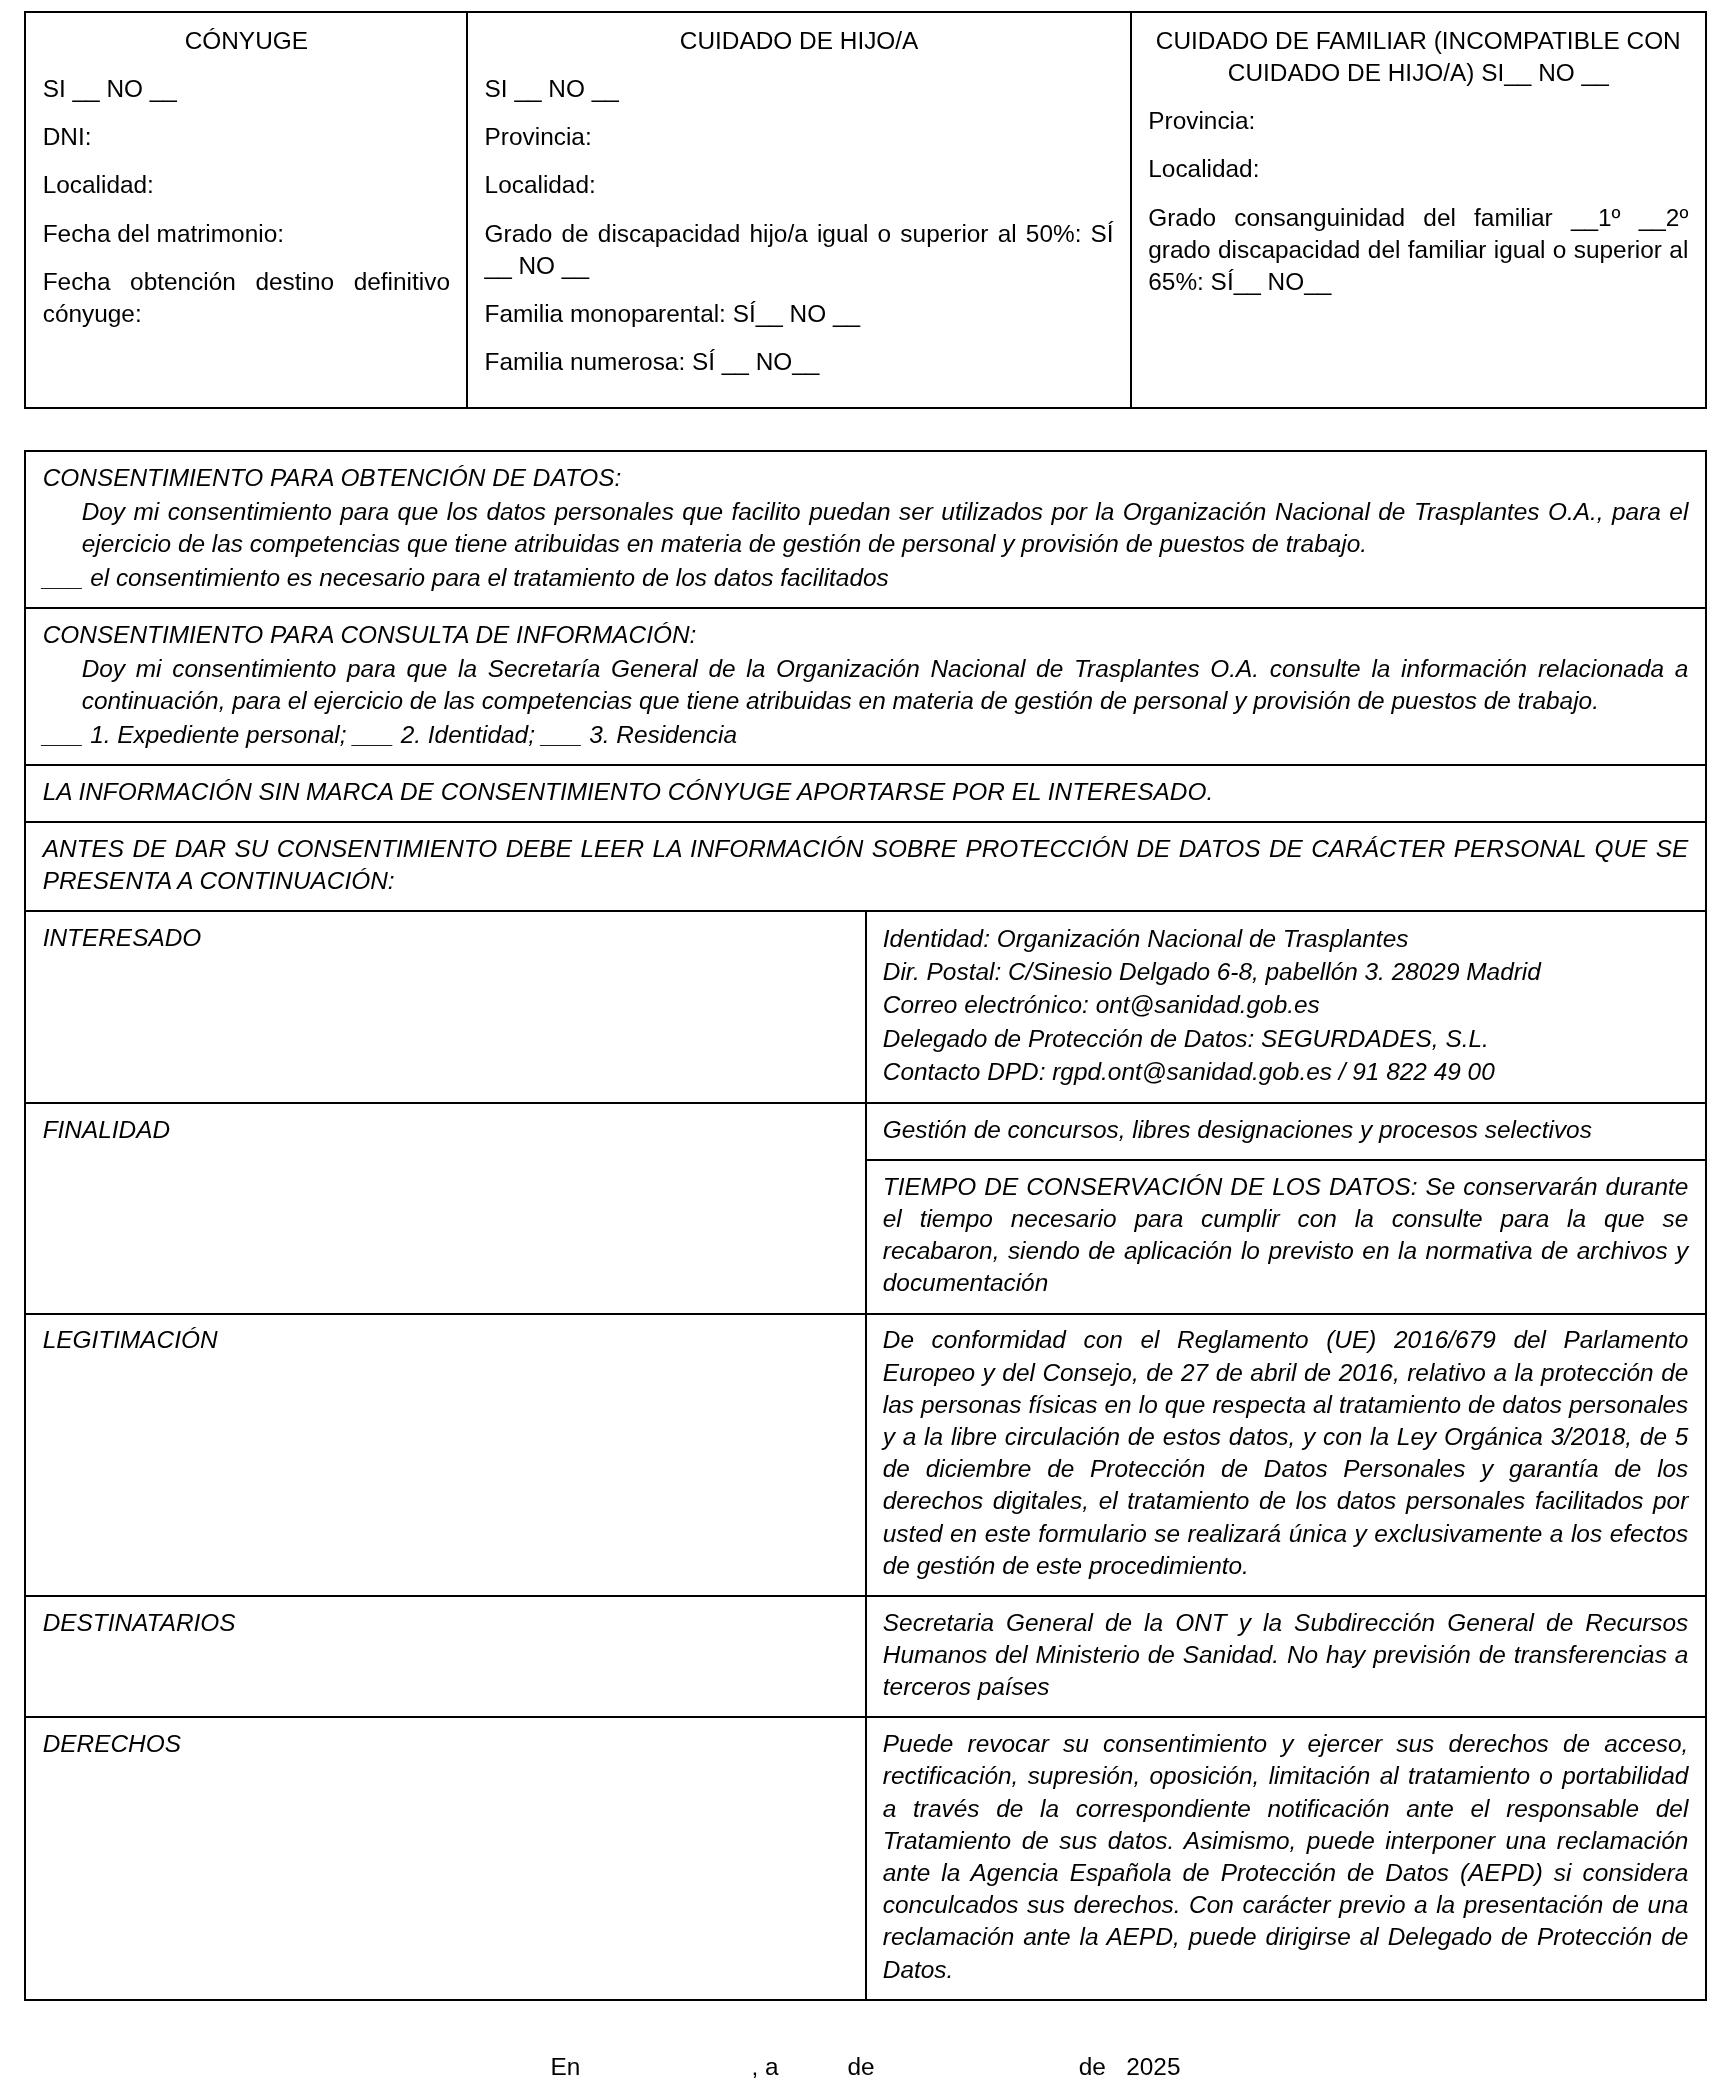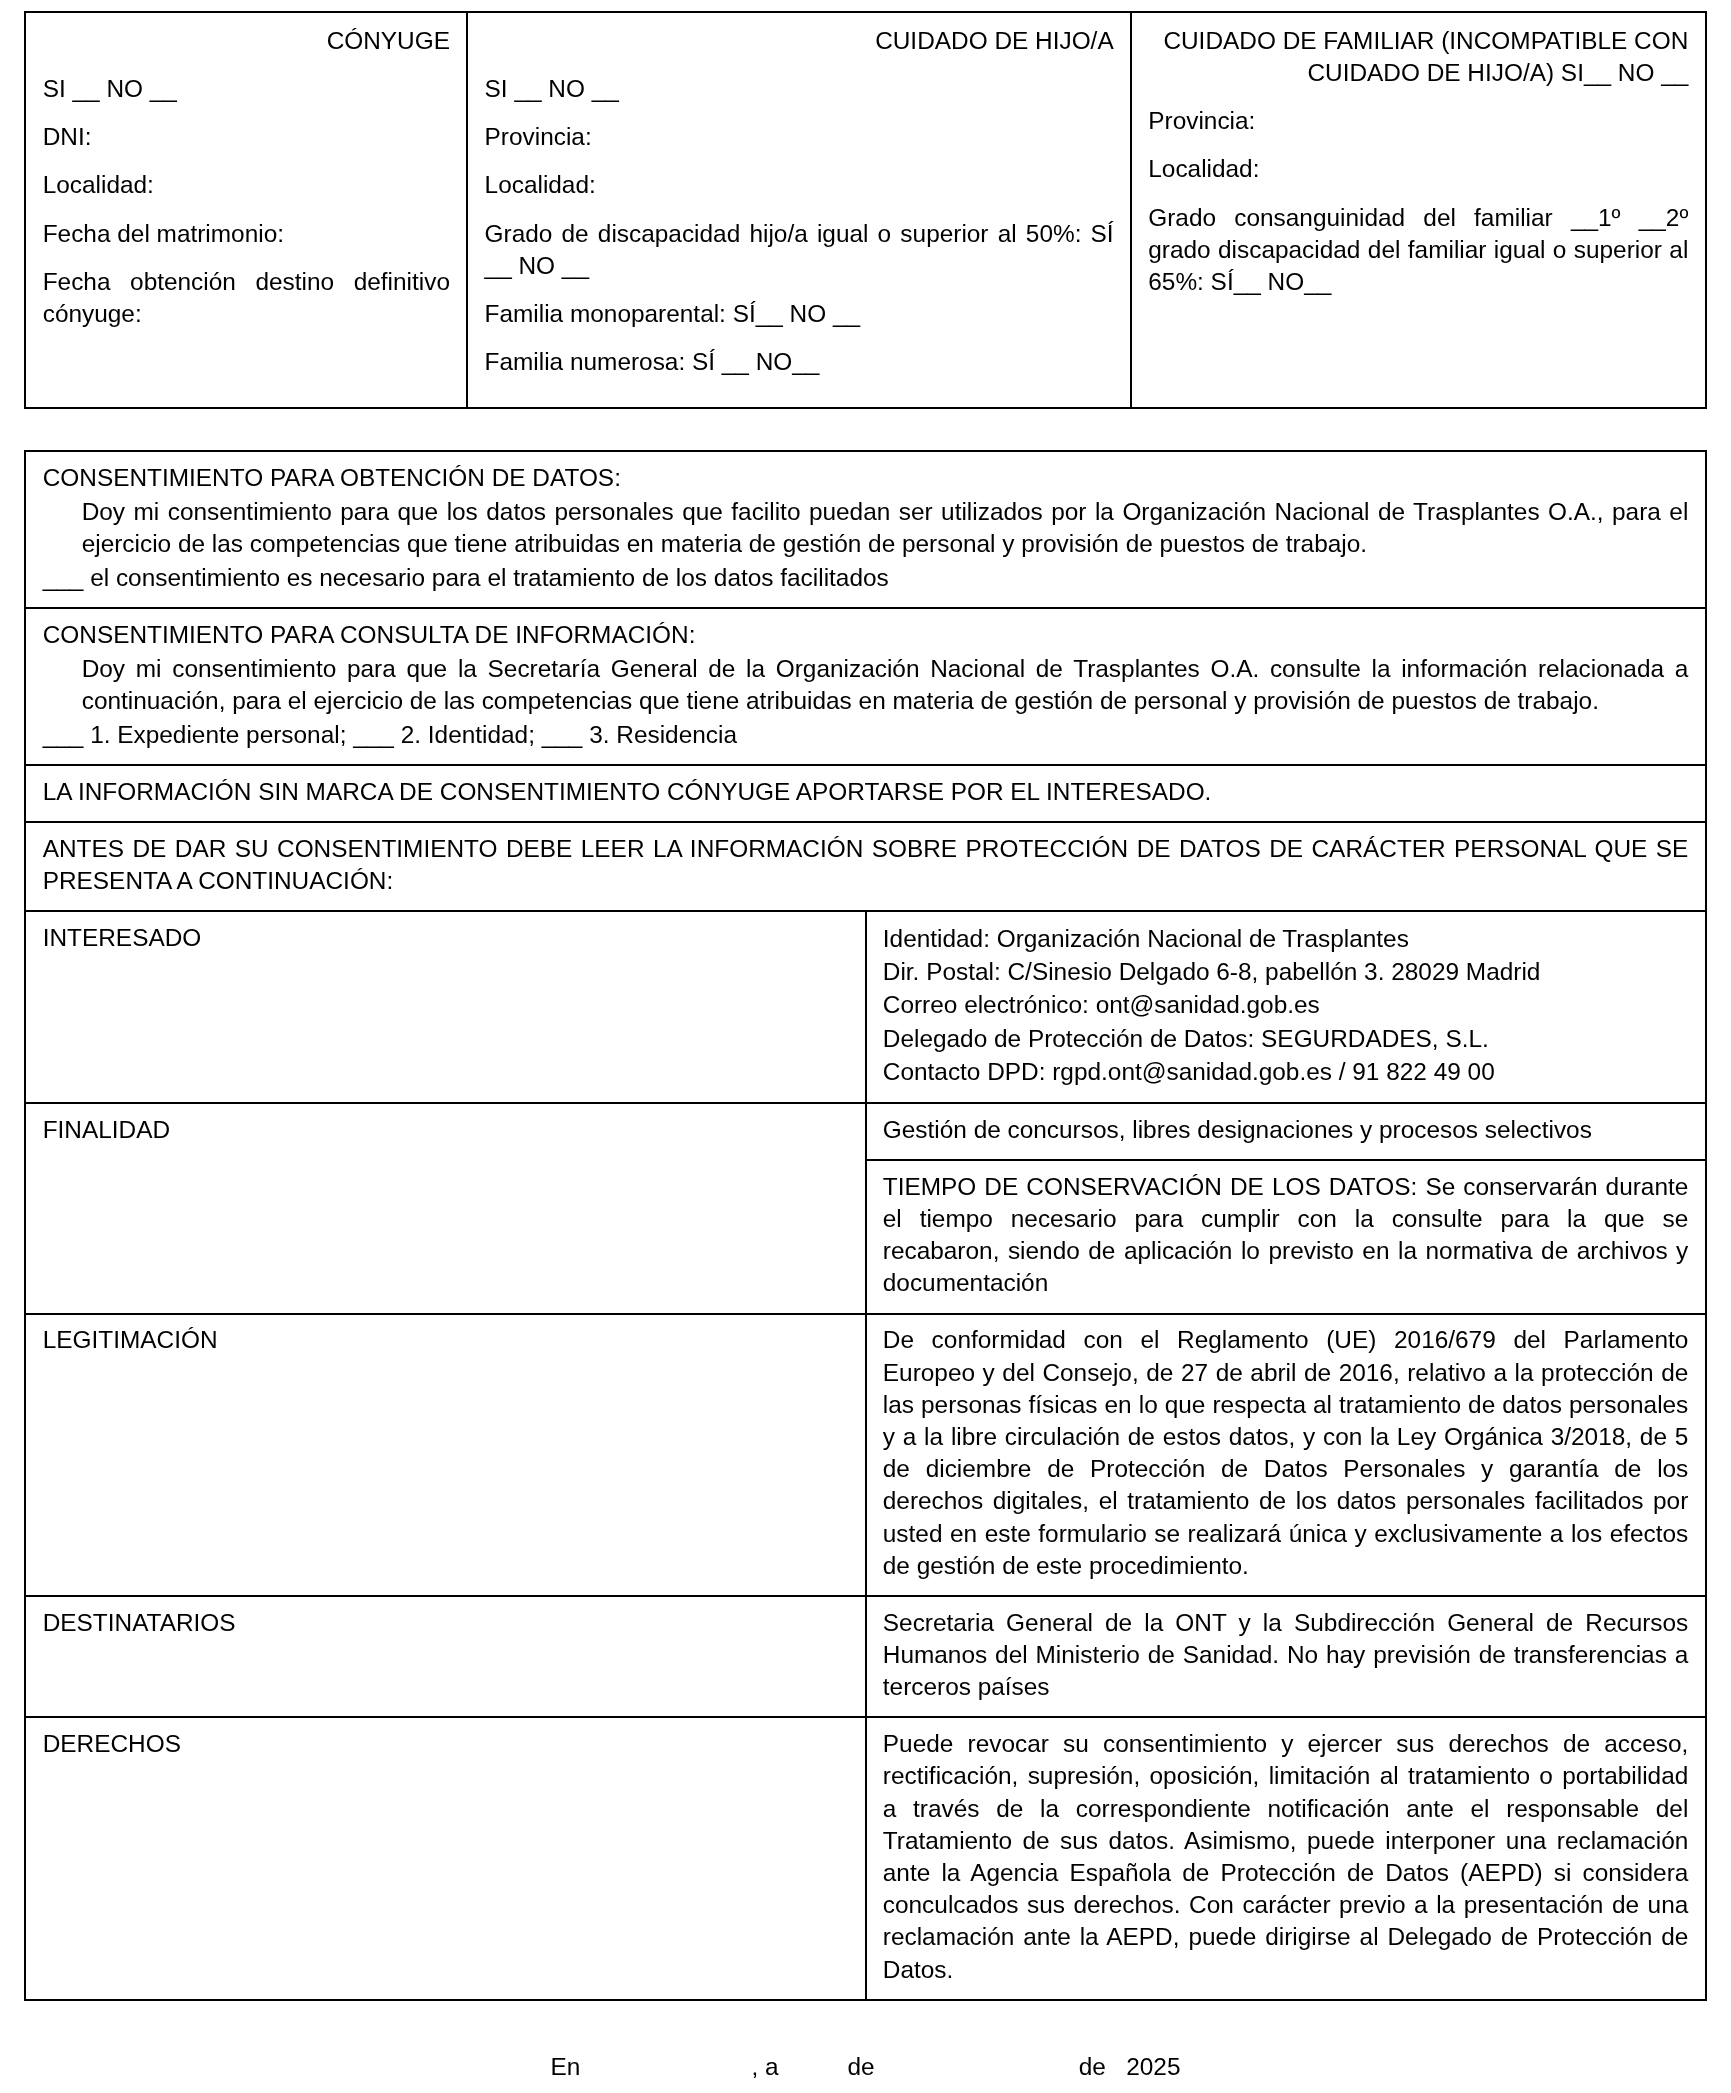"CÓNYUGE" .col-title { text-align: right -> center }
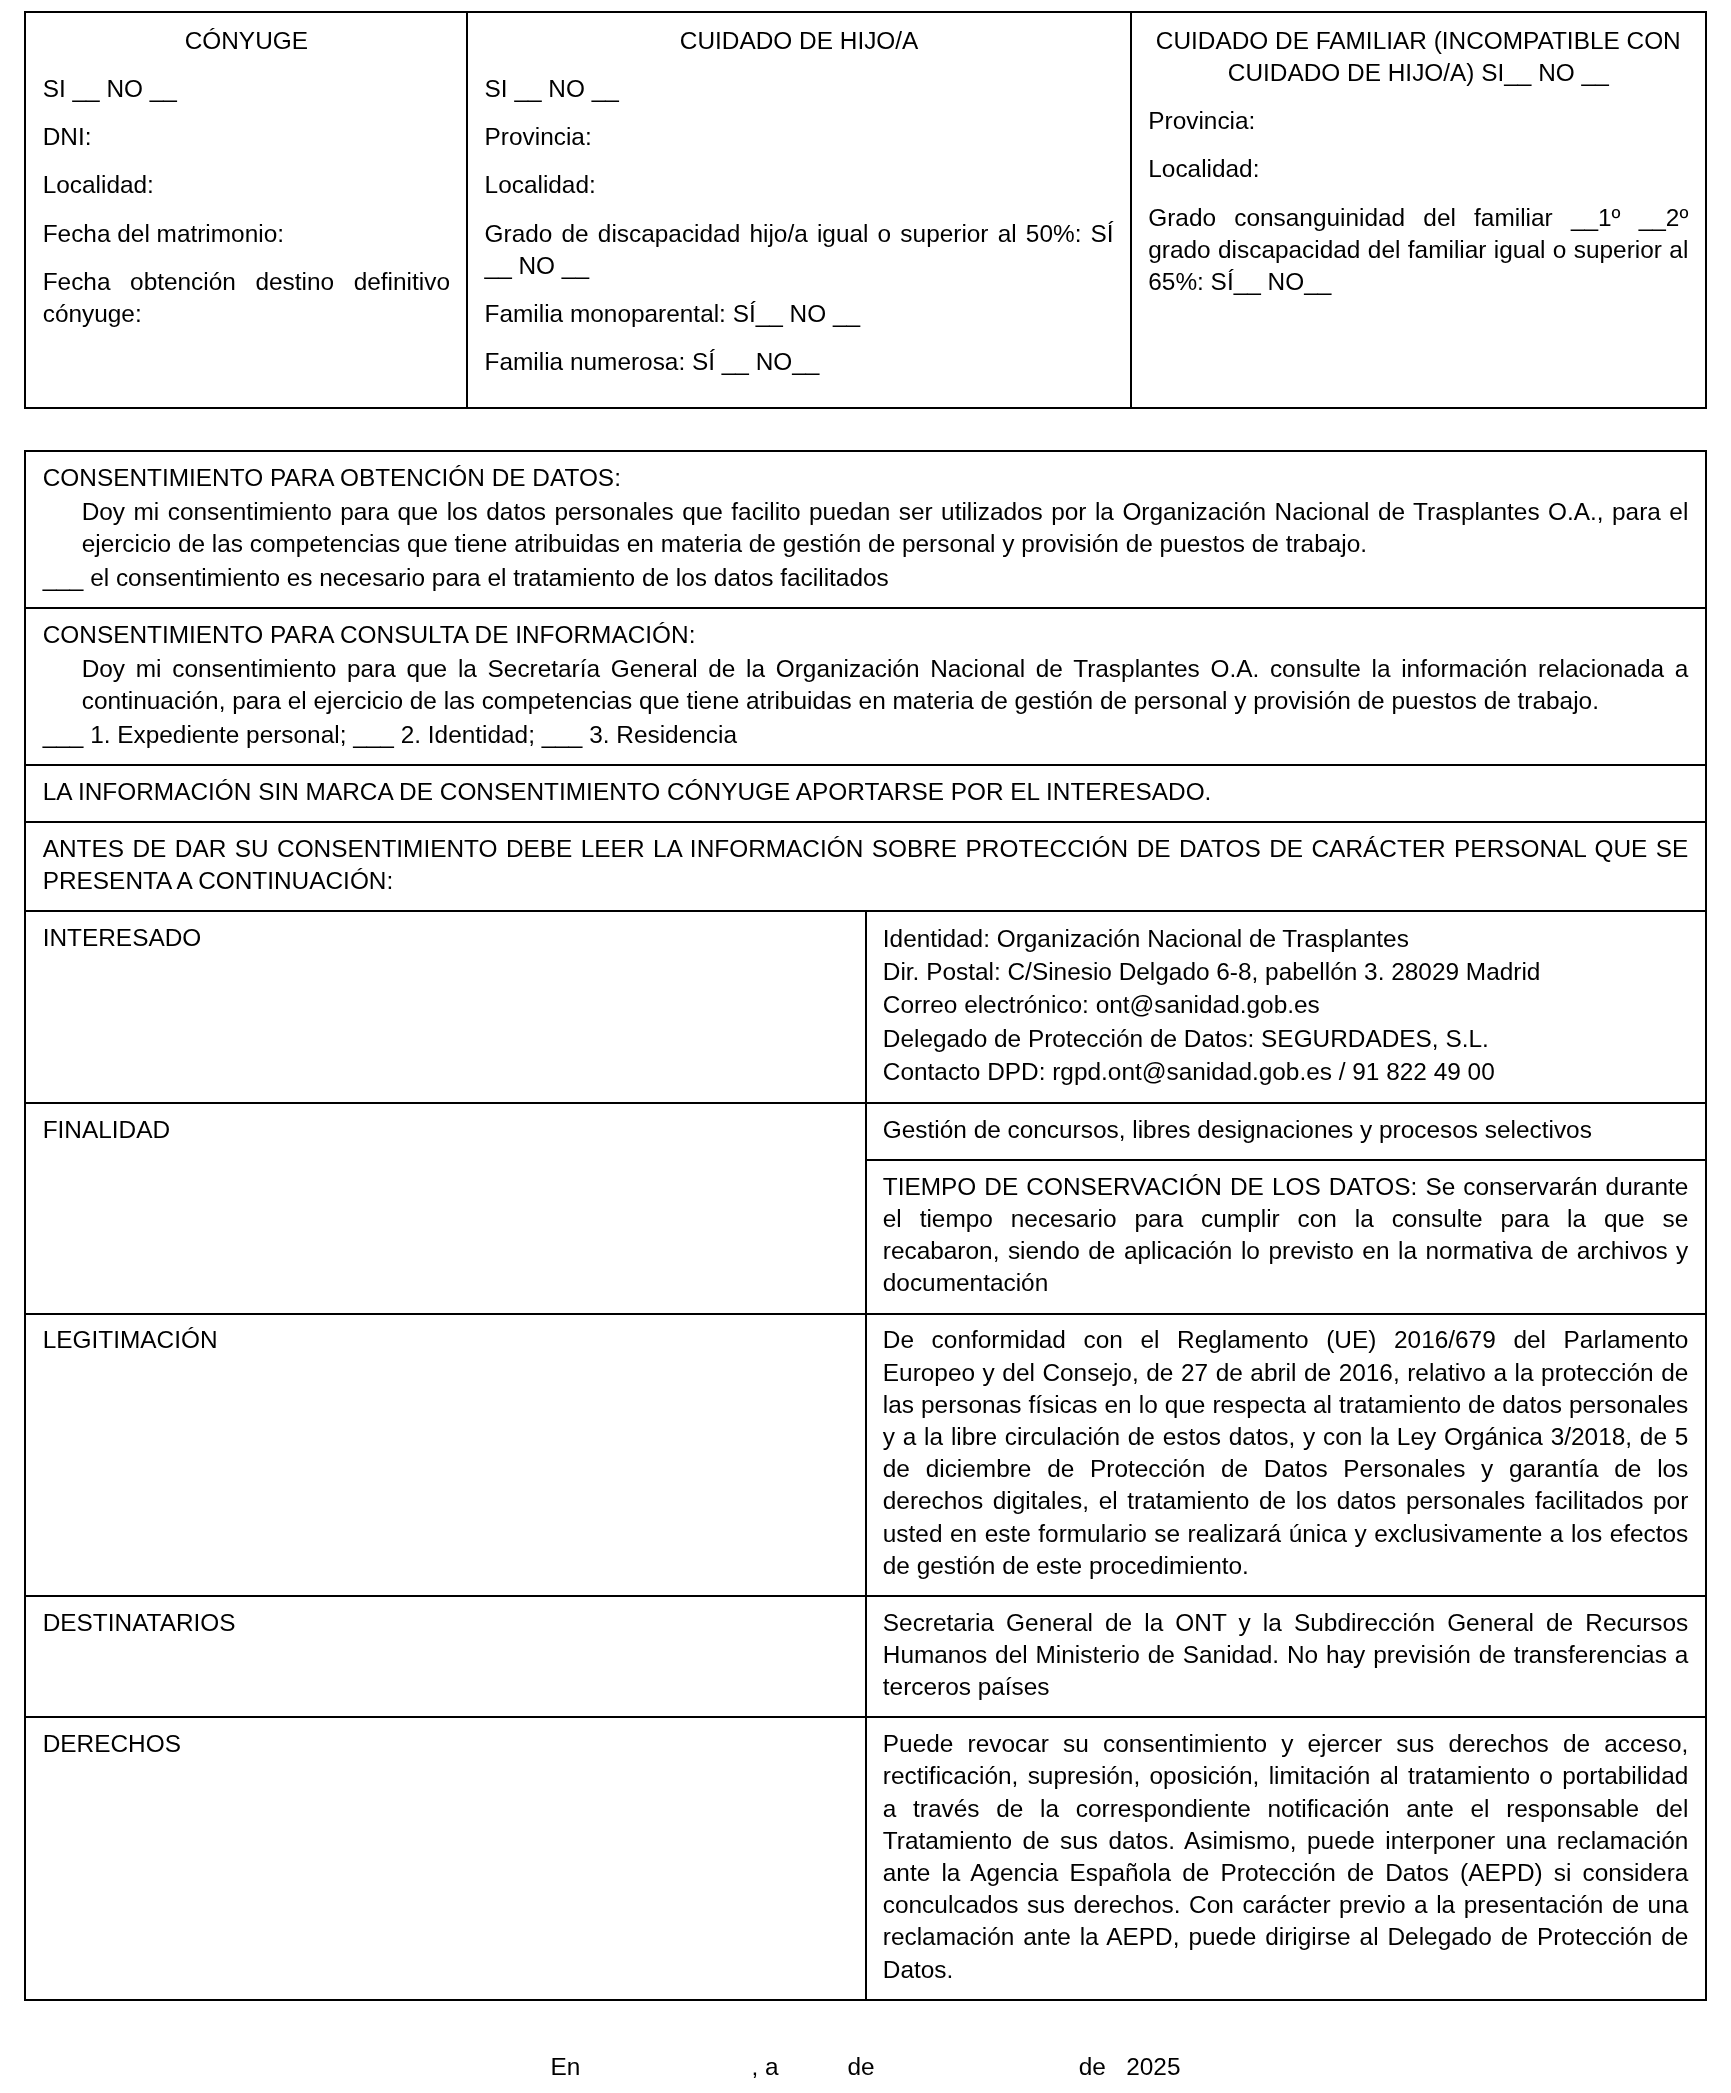"CONSENTIMIENTO PARA OBTENCIÓN DE DATOS:" .consent { font-style: none -> italic }
